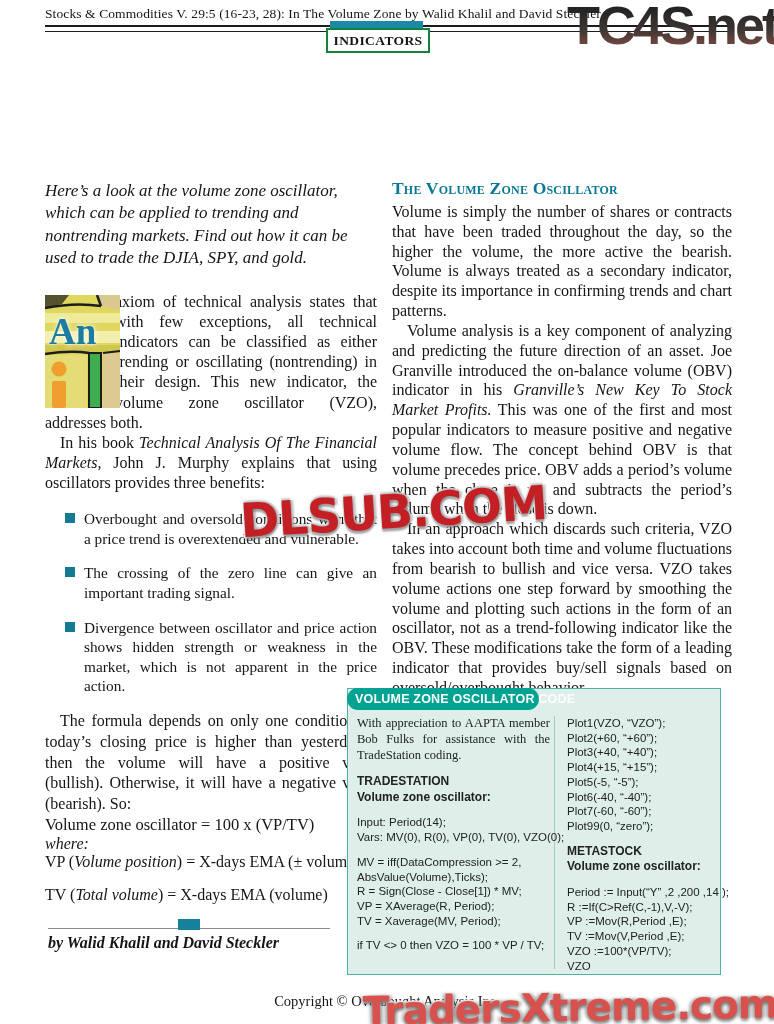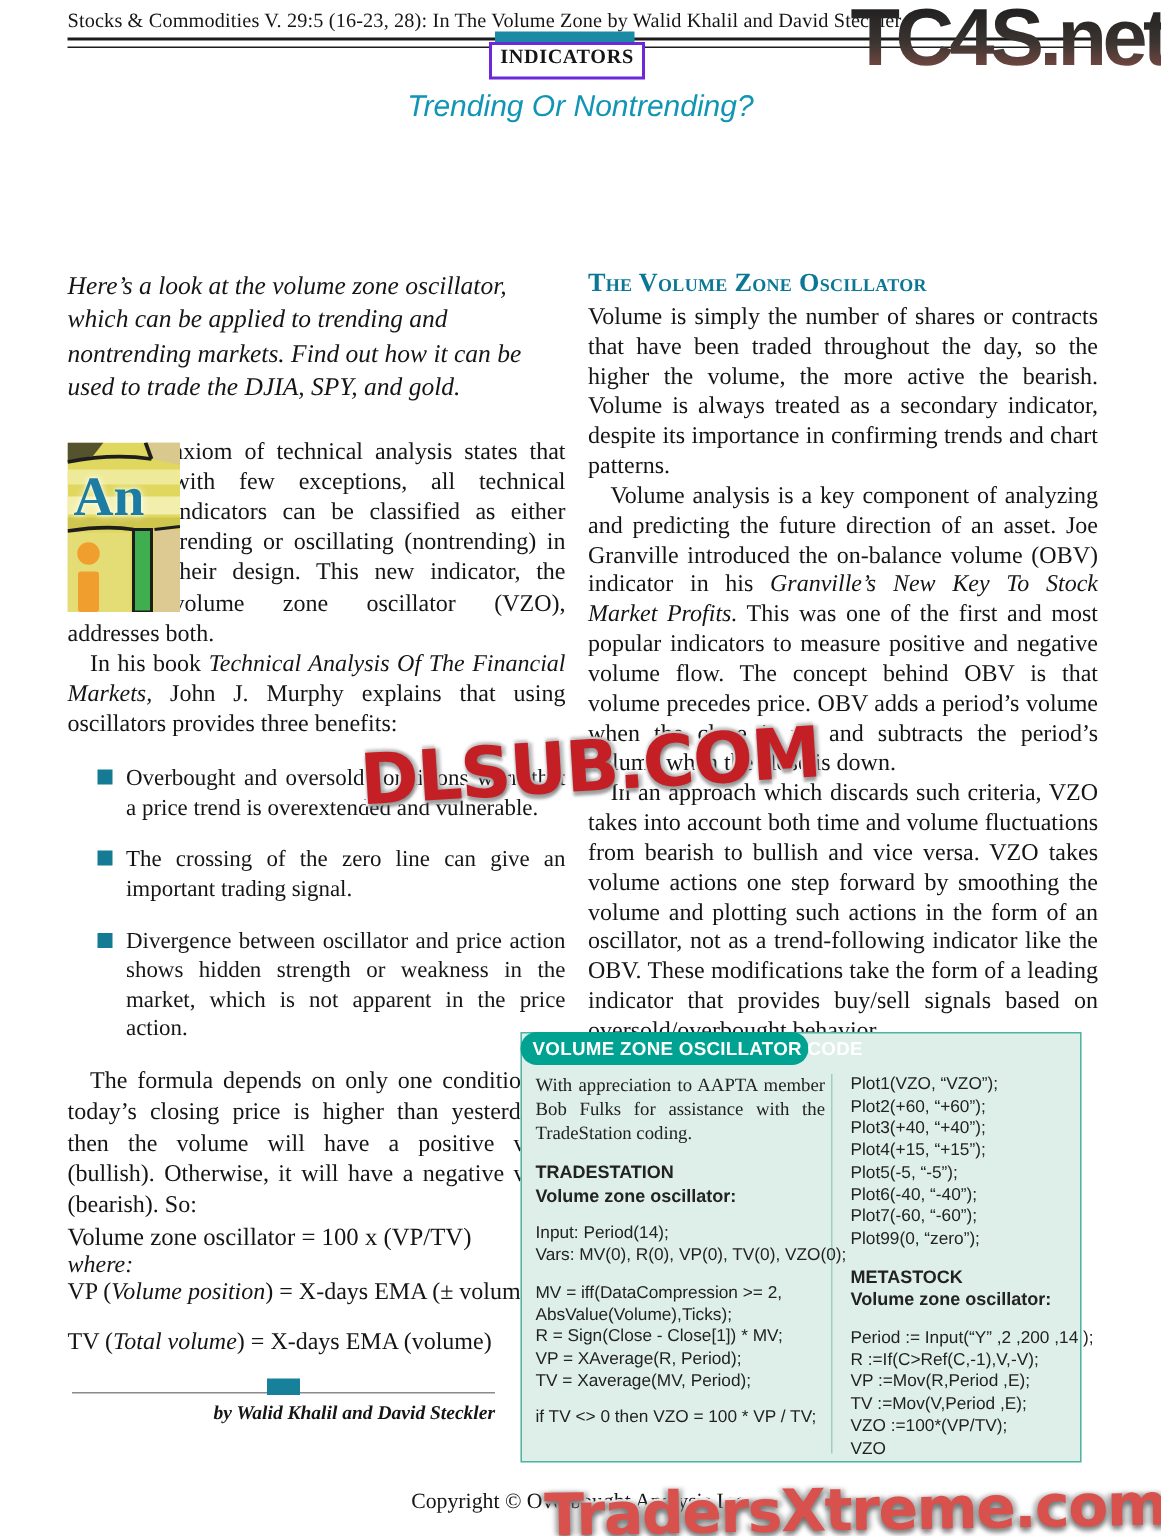"INDICATORS" .ind-box { align-items: flex-start -> center; border: 2px solid #6d28d9 -> 2px solid #15803d }
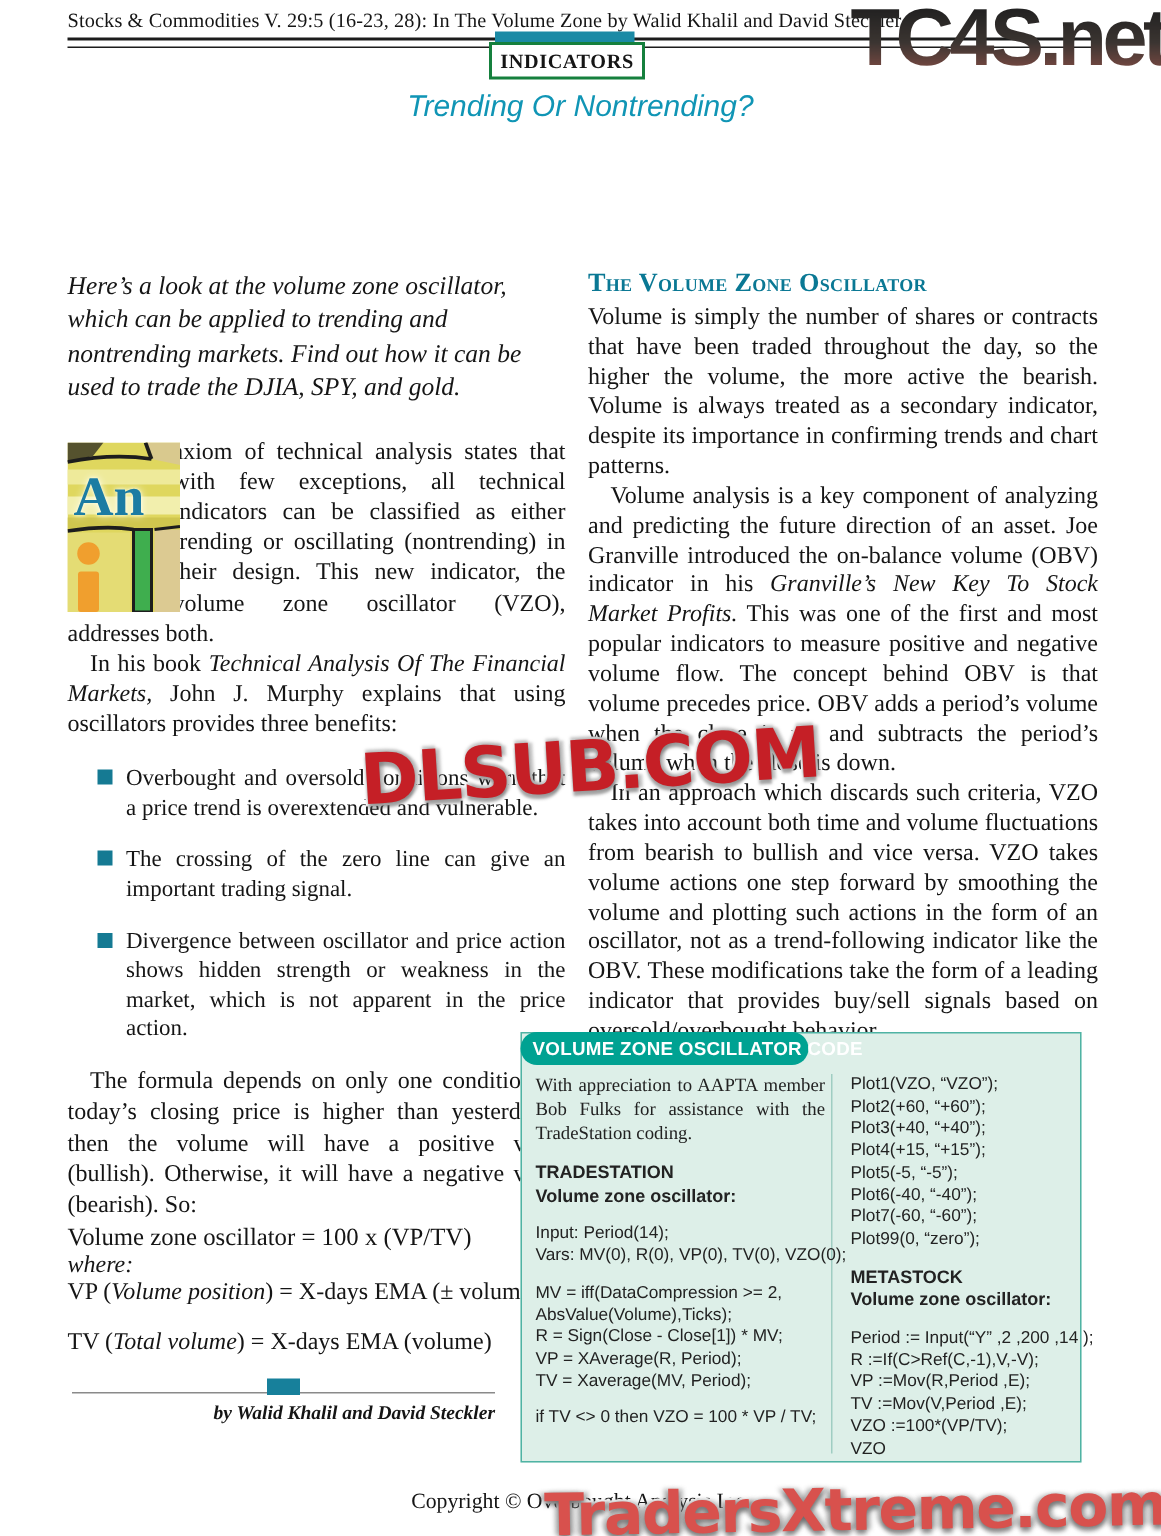"Trending Or Nontrending?" div.tagline { html: <div>Trending Or Nontrending?</div> -> none }
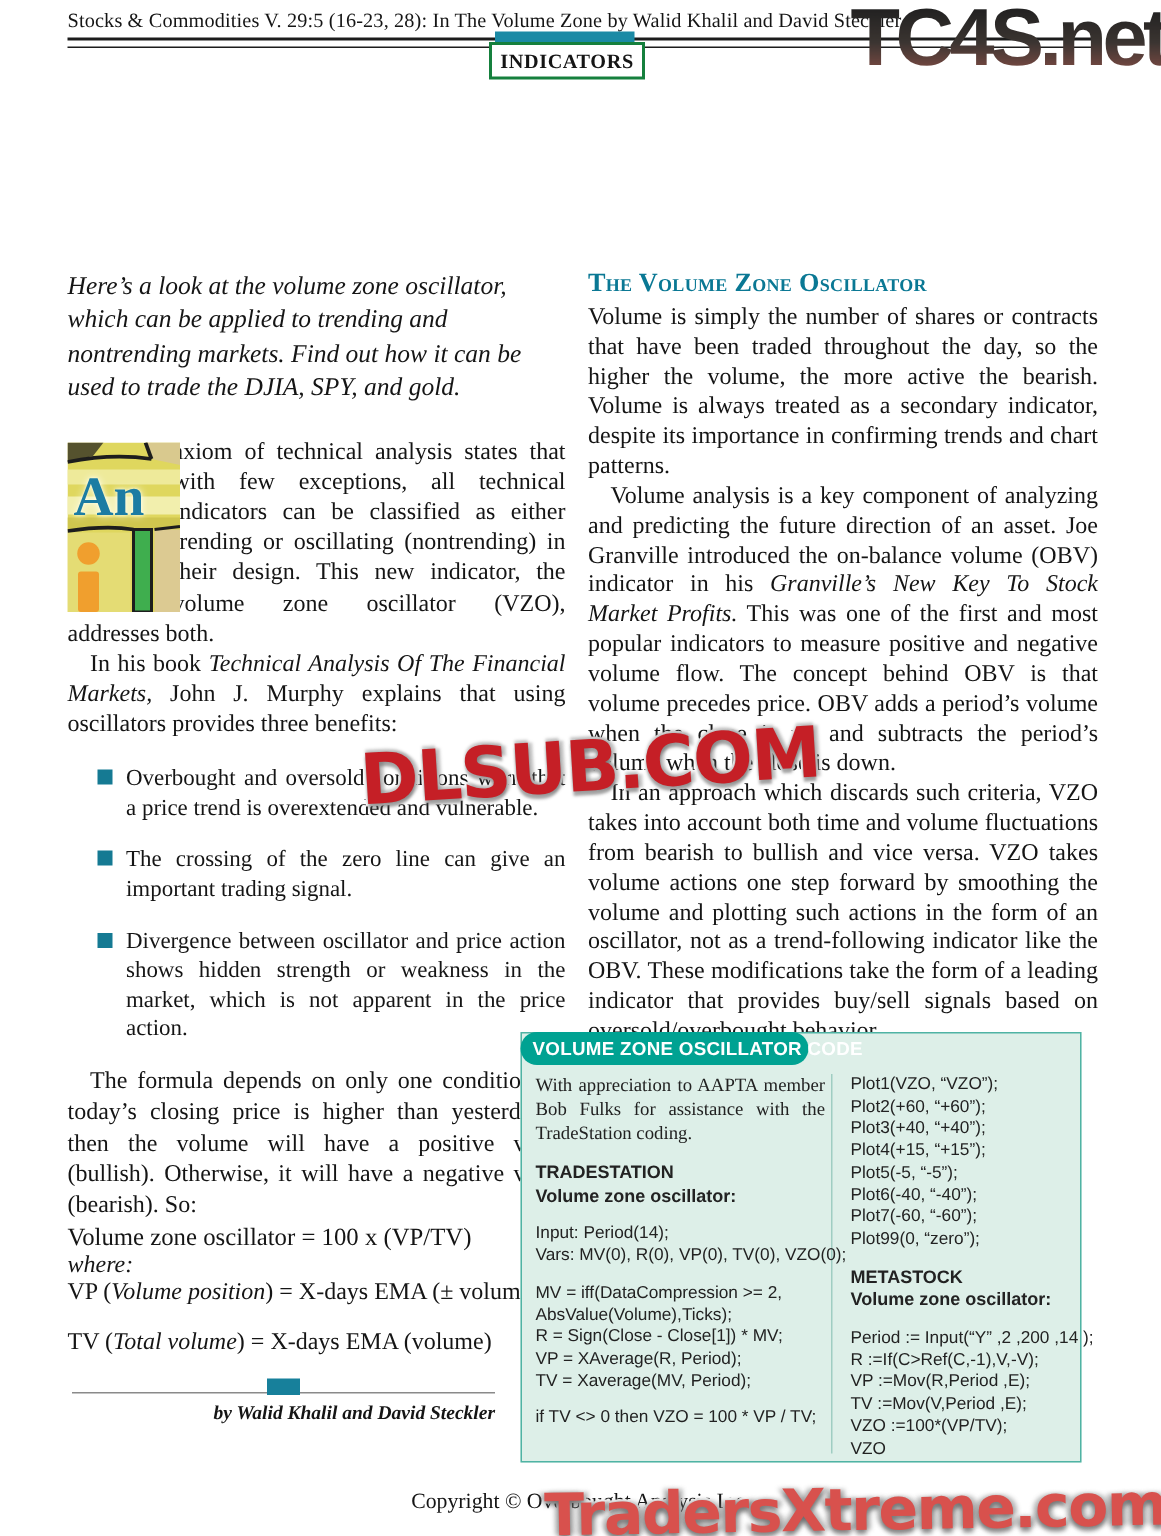"by Walid Khalil and David" .byline { font-size: 13px -> 16px; text-align: right -> left }
